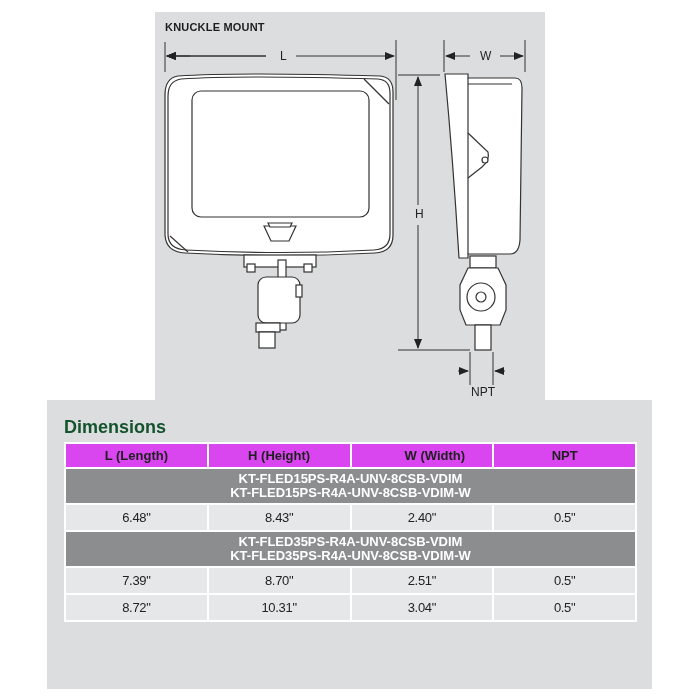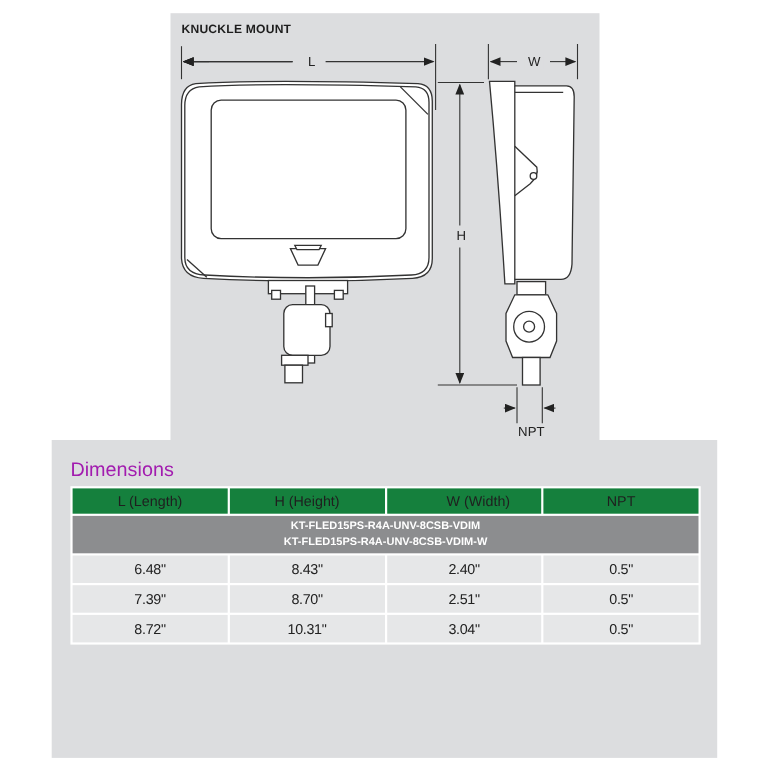"Dimensions" .dims-heading { color: #a21caf -> #14532d; font-weight: normal -> bold }
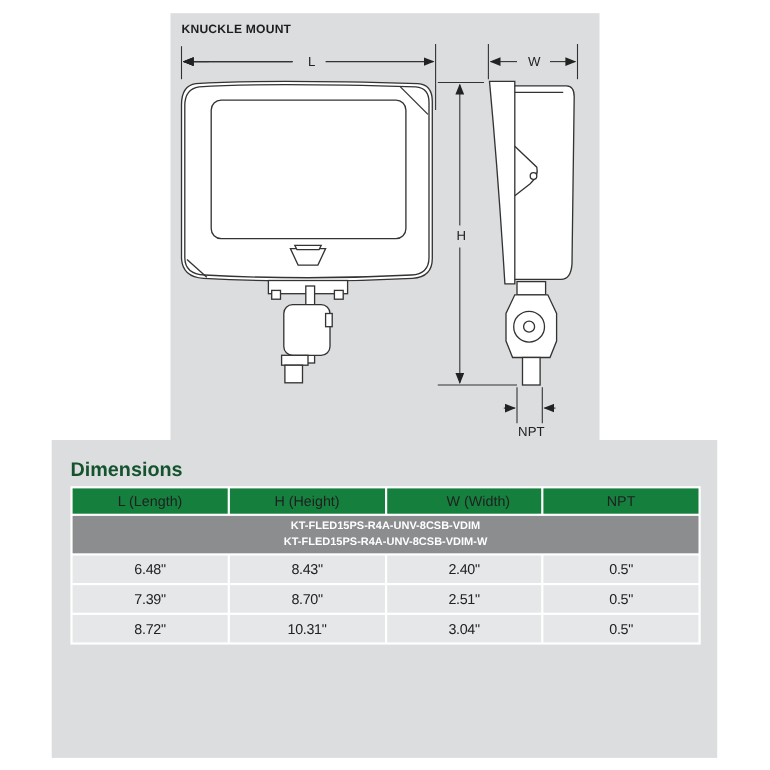"L (Length)" table.dims th { background: #15803d -> #d946ef; font-weight: normal -> bold }
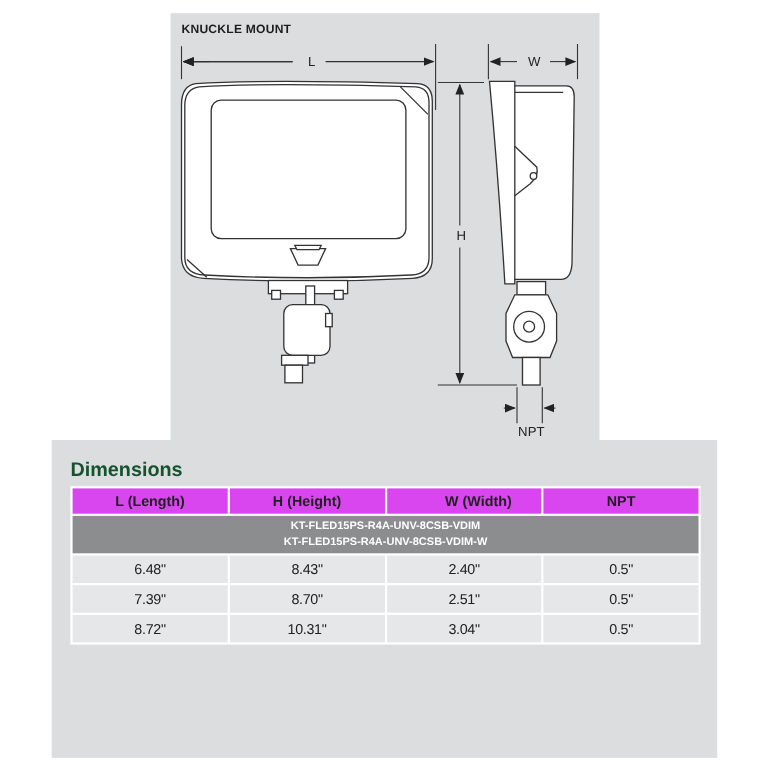"KT-FLED15PS-R4A-UNV-8CSB-VDIM" table.dims td.model { font-size: 10px -> 13px }
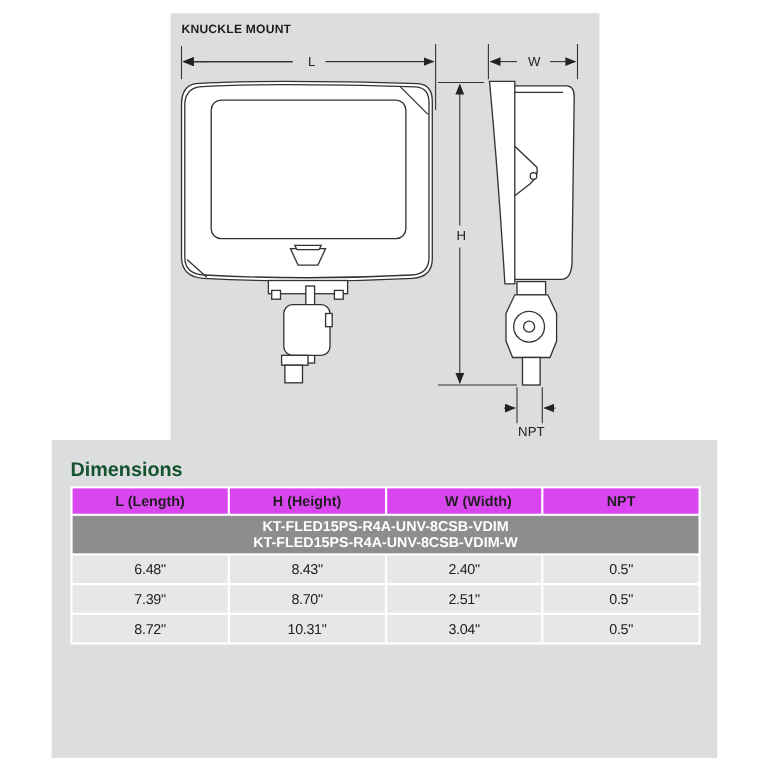"KT-FLED35PS-R4A-UNV-8CSB-VDIM" tr { html: none -> <tr> <td> <span>KT-FLED35PS-R4A-UNV-8CSB-VDIM</span> <span>KT-FLED35PS-R4A-UNV-8CSB-VDIM-W</span> </td> </tr> }
